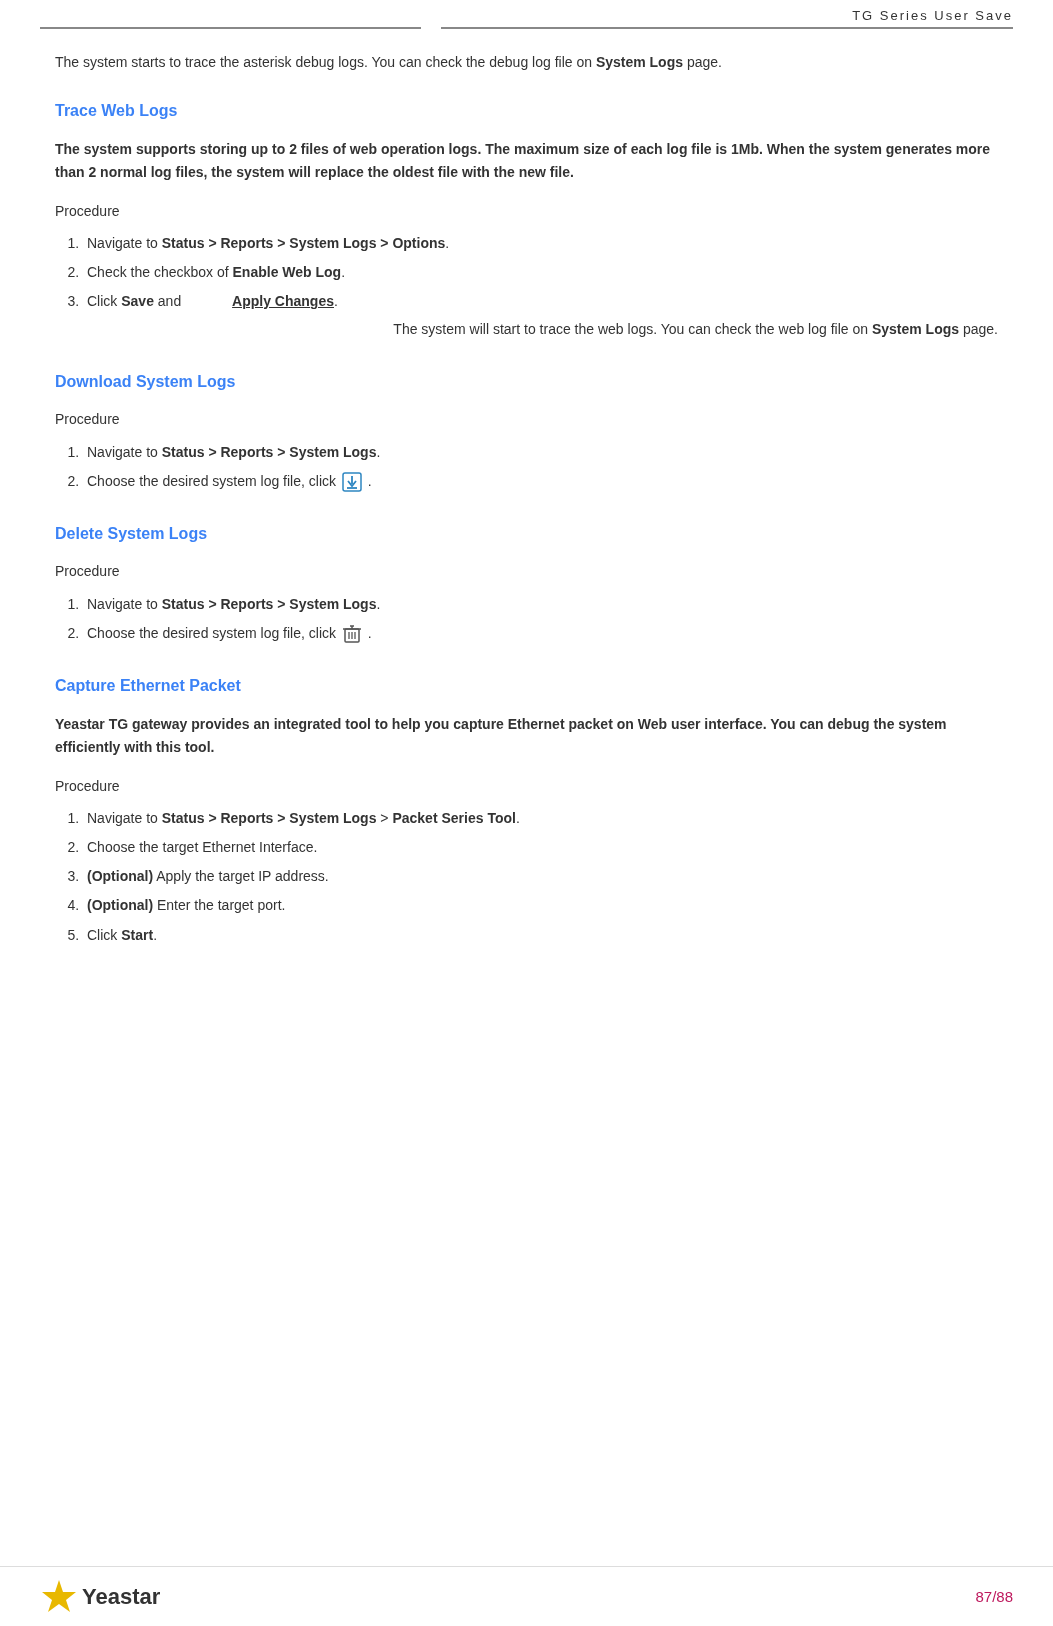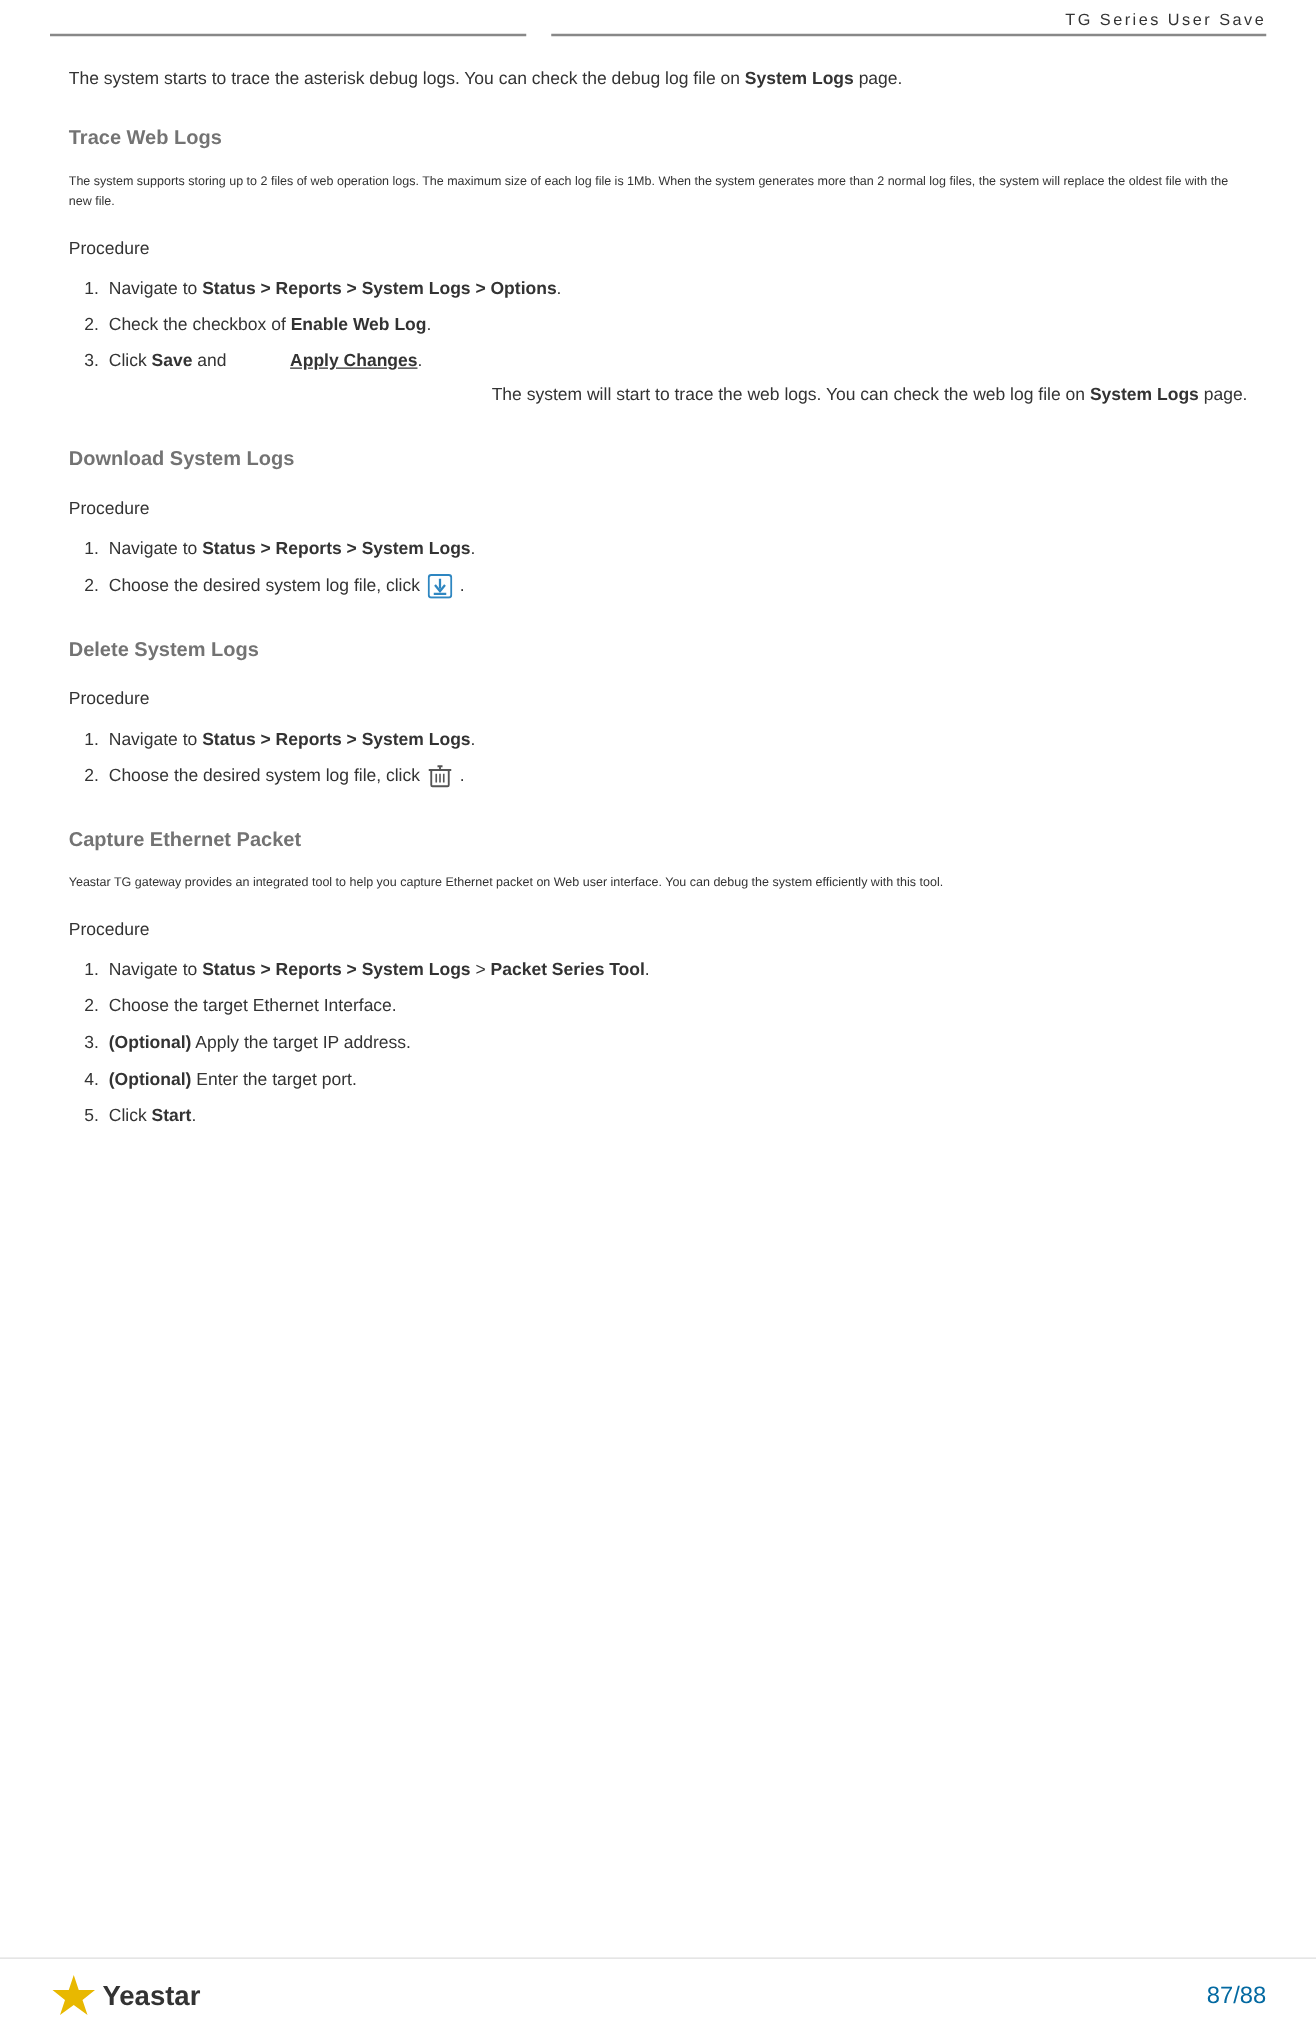"Trace Web Logs" .section-heading { color: #737373 -> #3b82f6 }
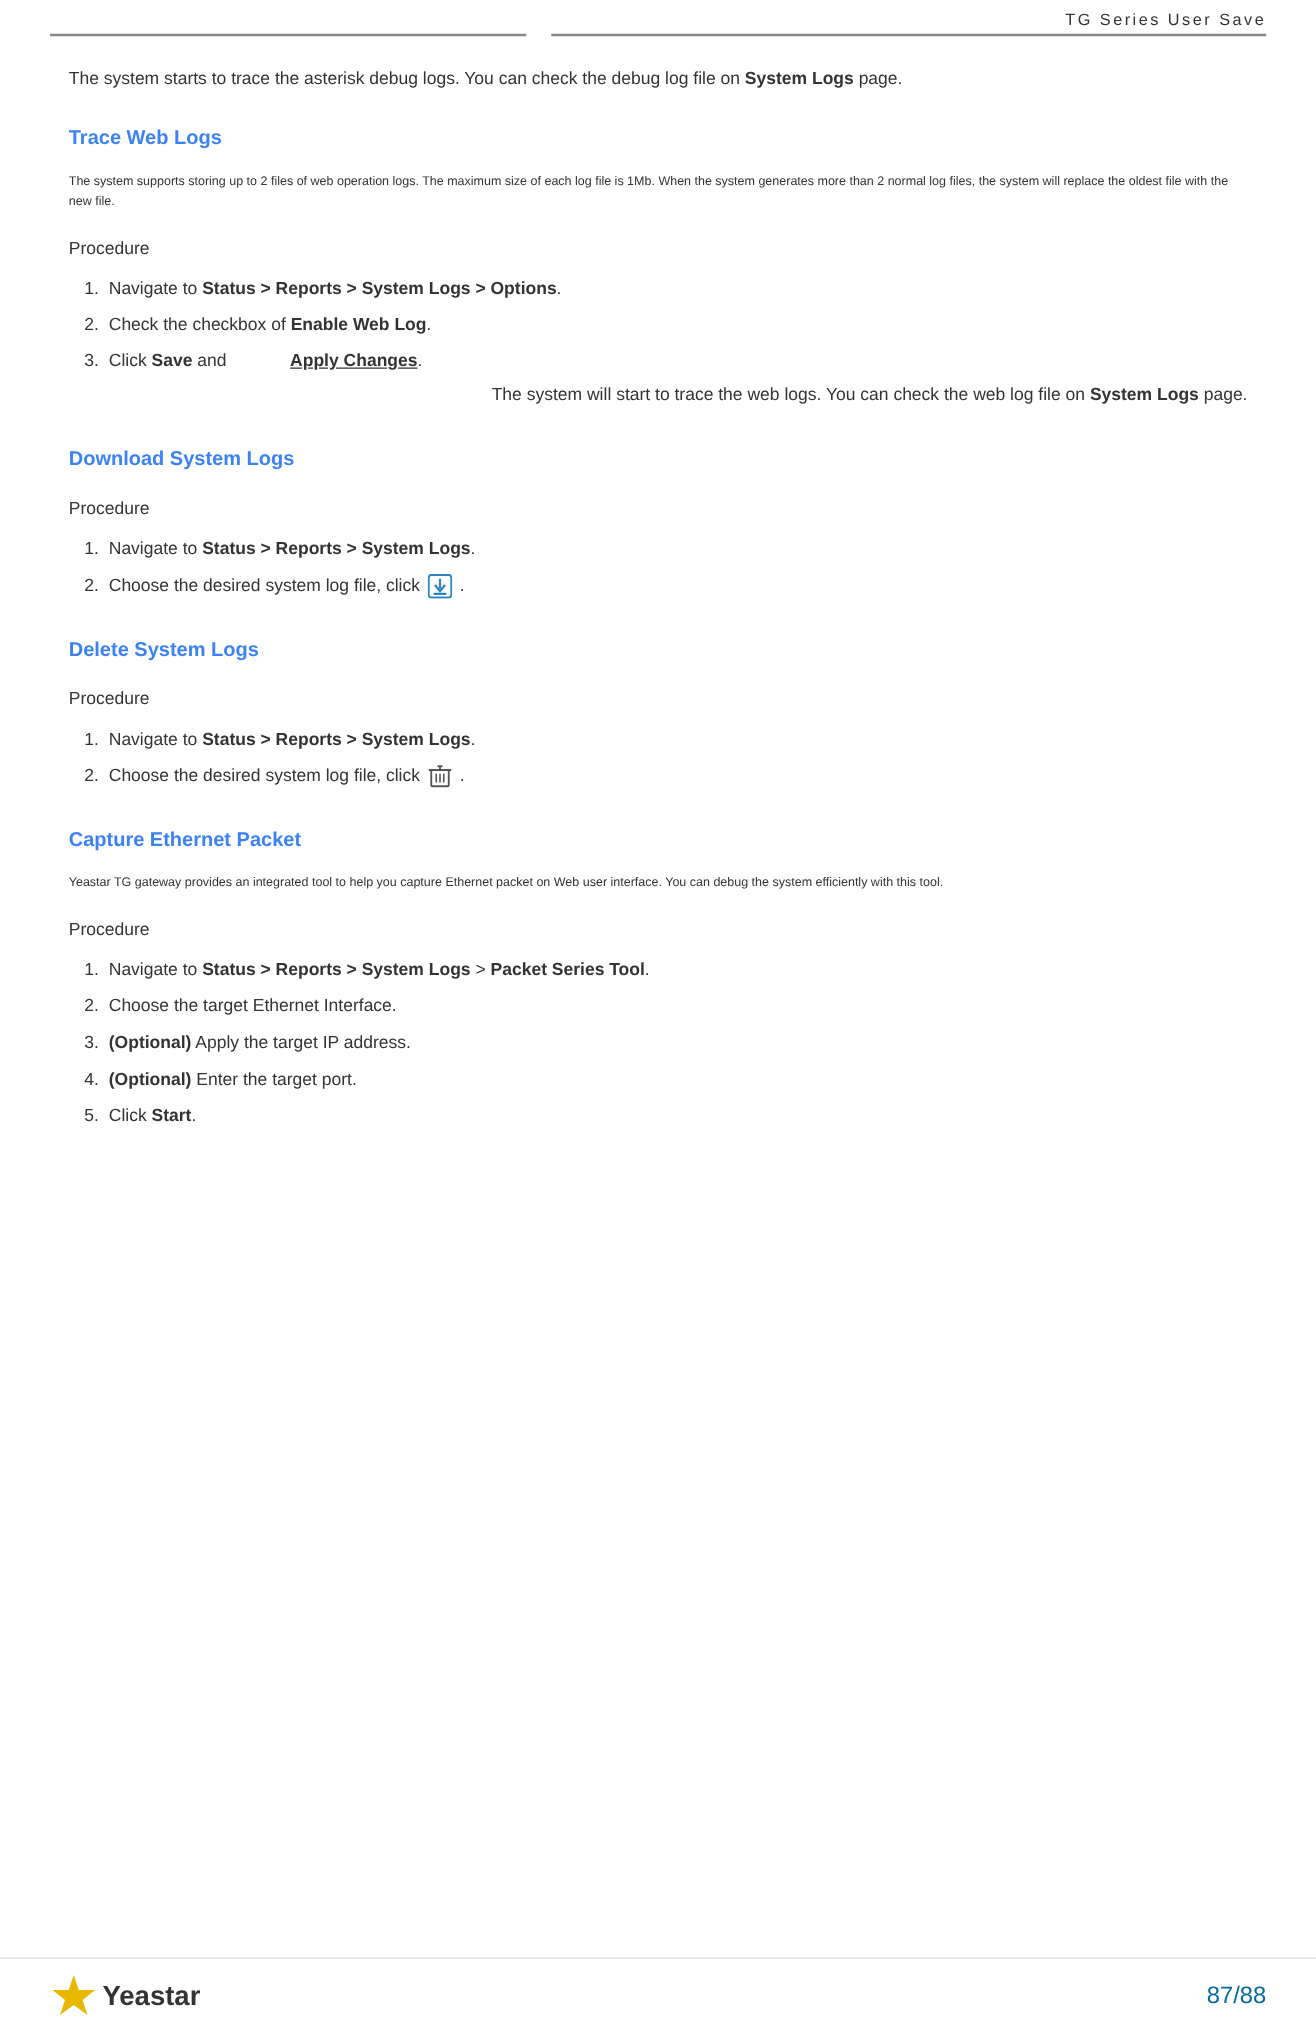"The system supports storing up" .section-description { font-size: 10px -> 14px; font-weight: none -> bold }
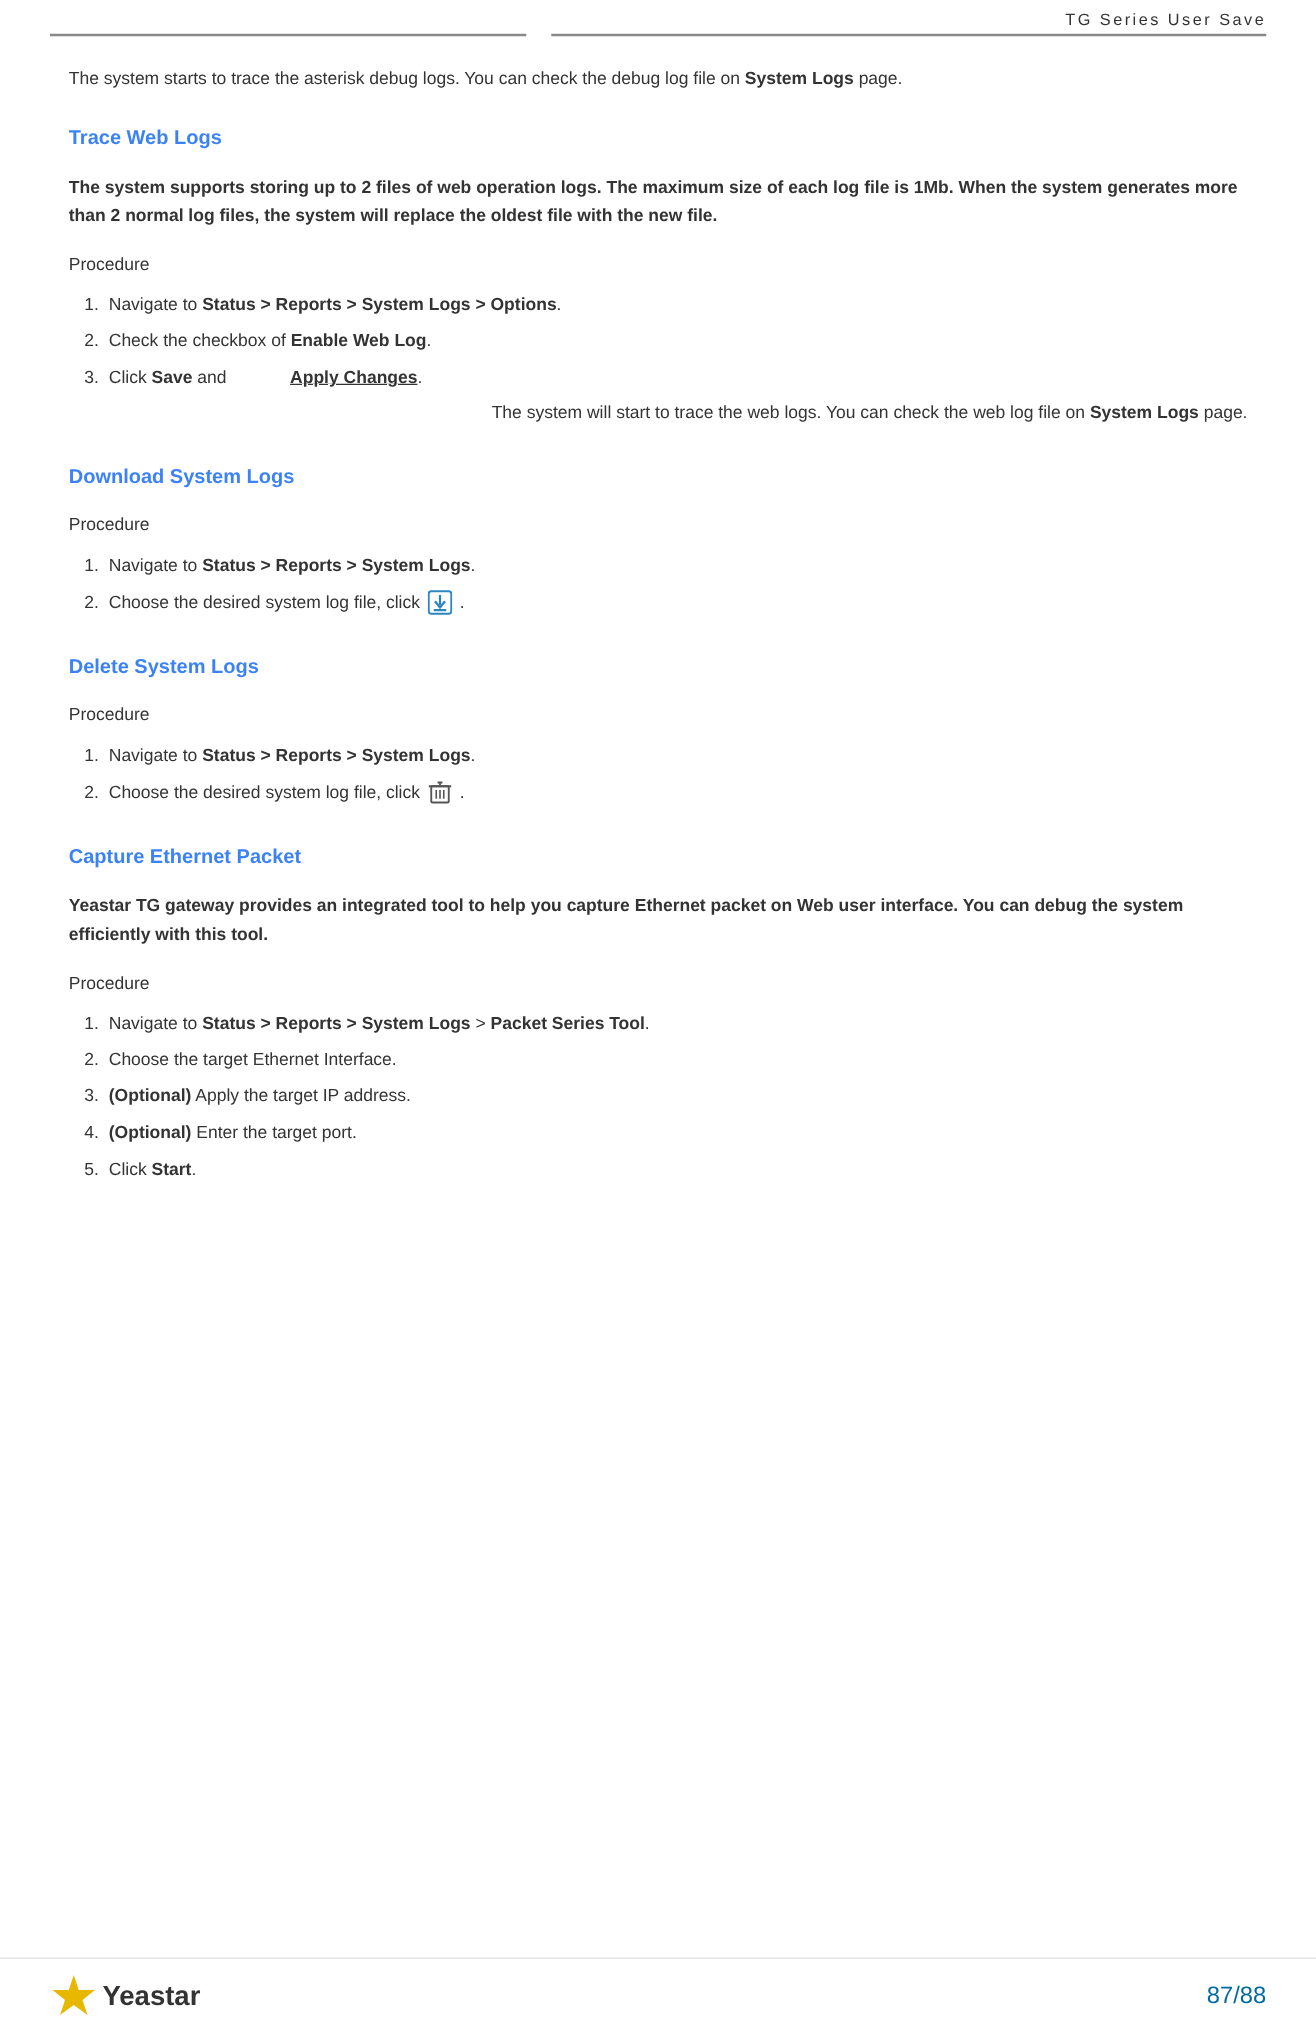"87/88" .footer-page { color: #0369a1 -> #be185d; font-size: 19px -> 15px }
